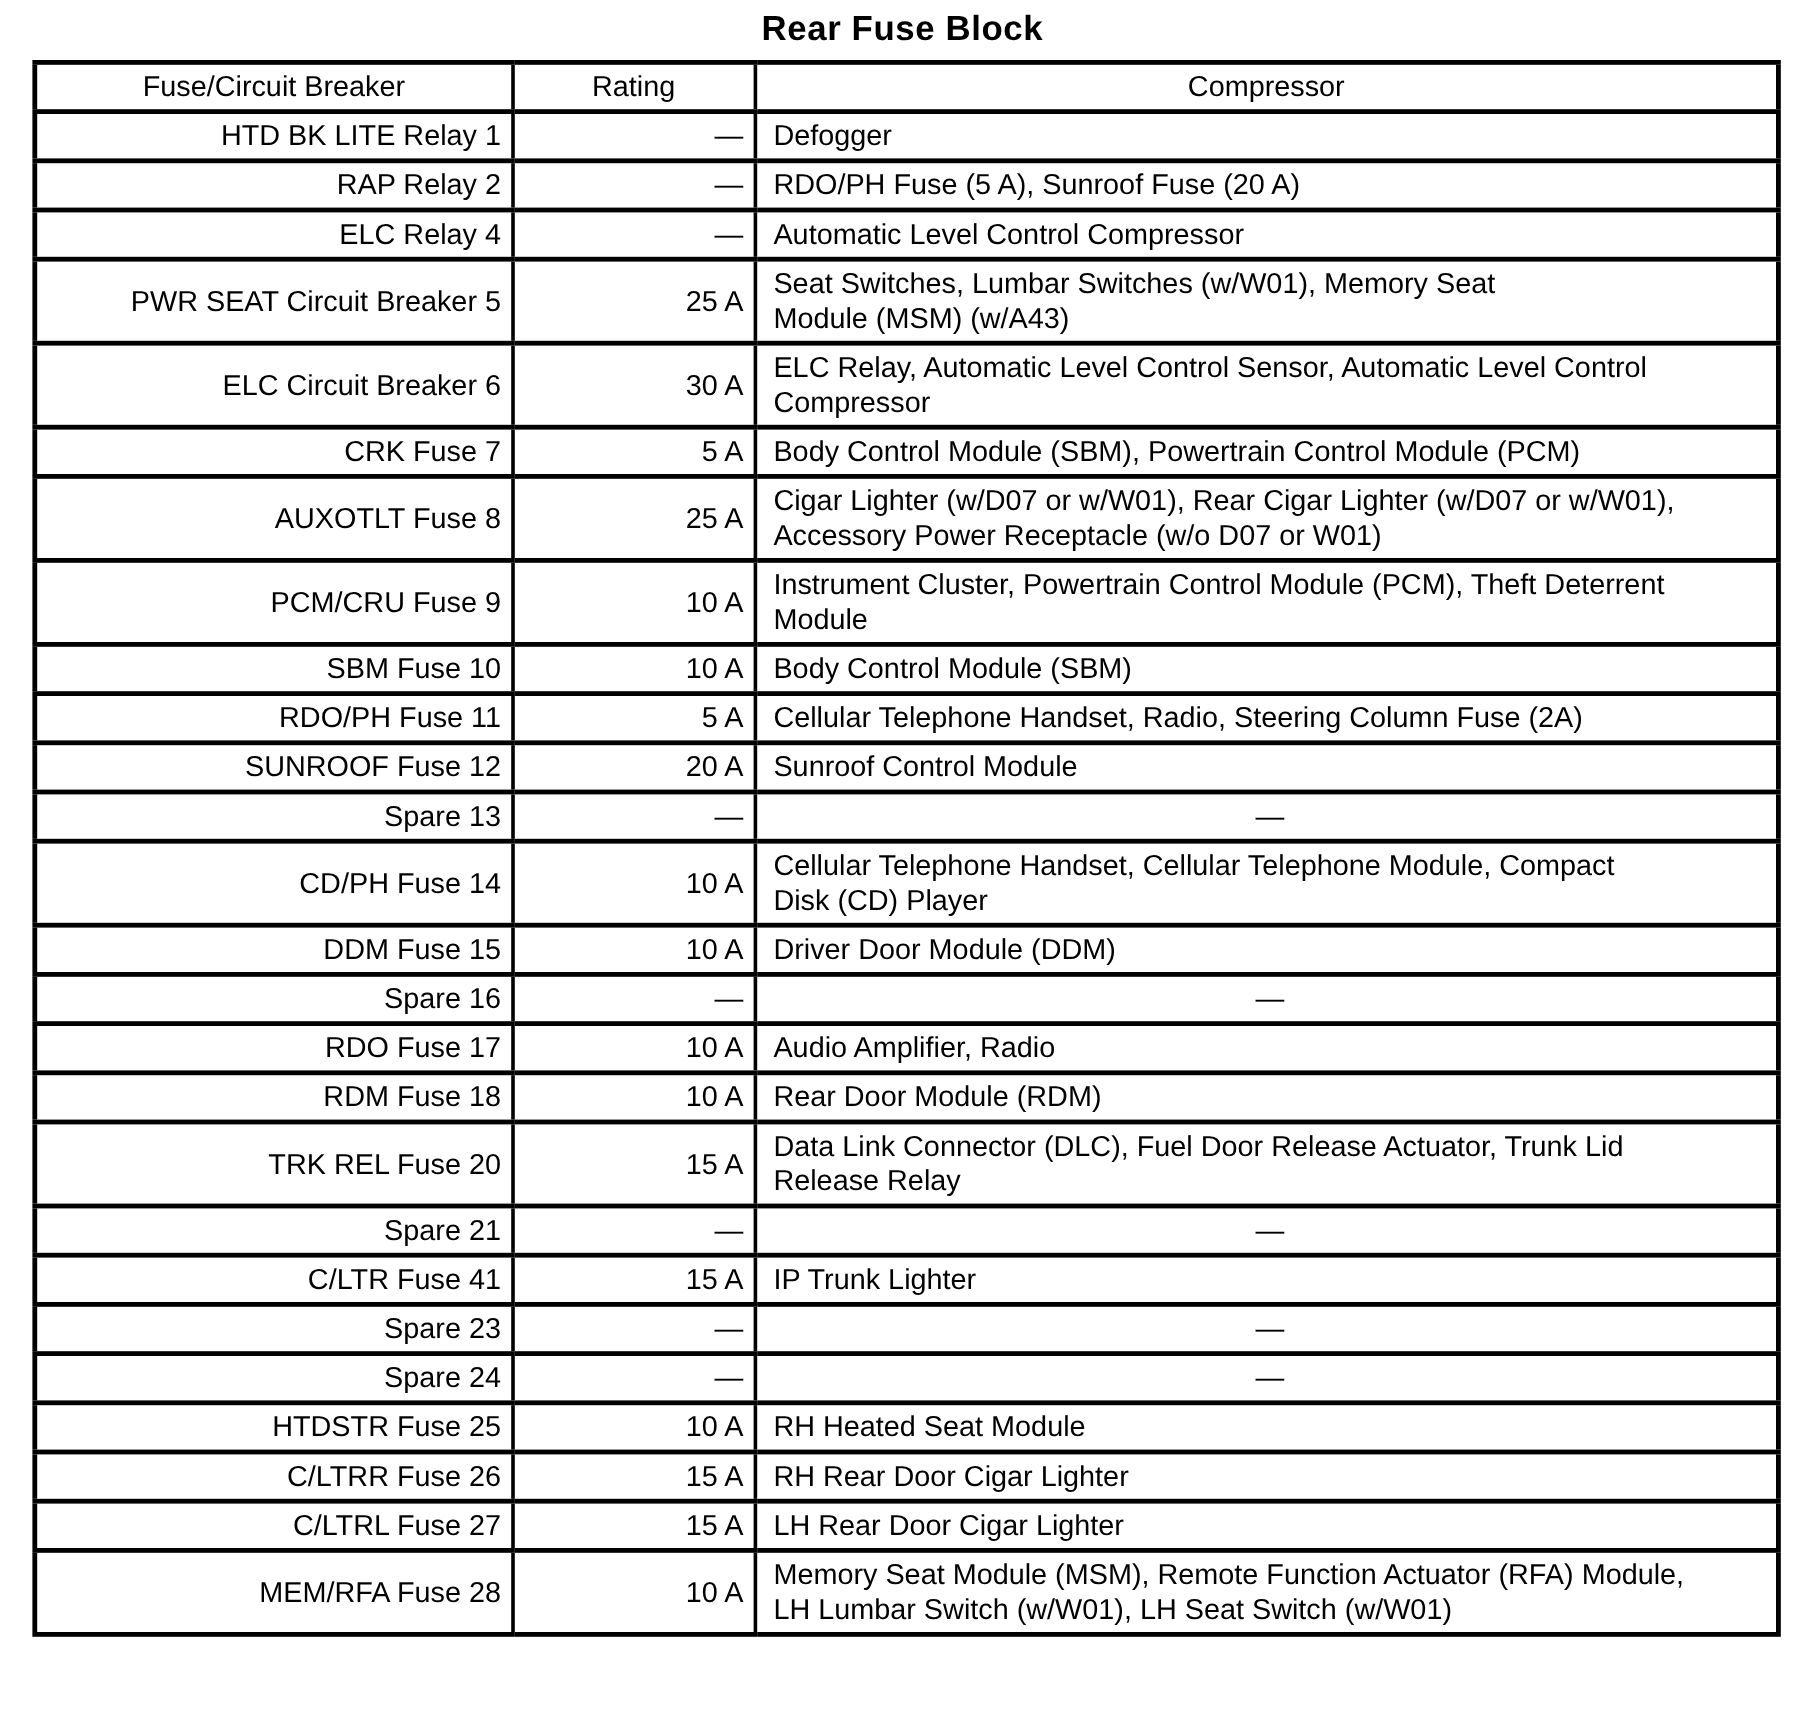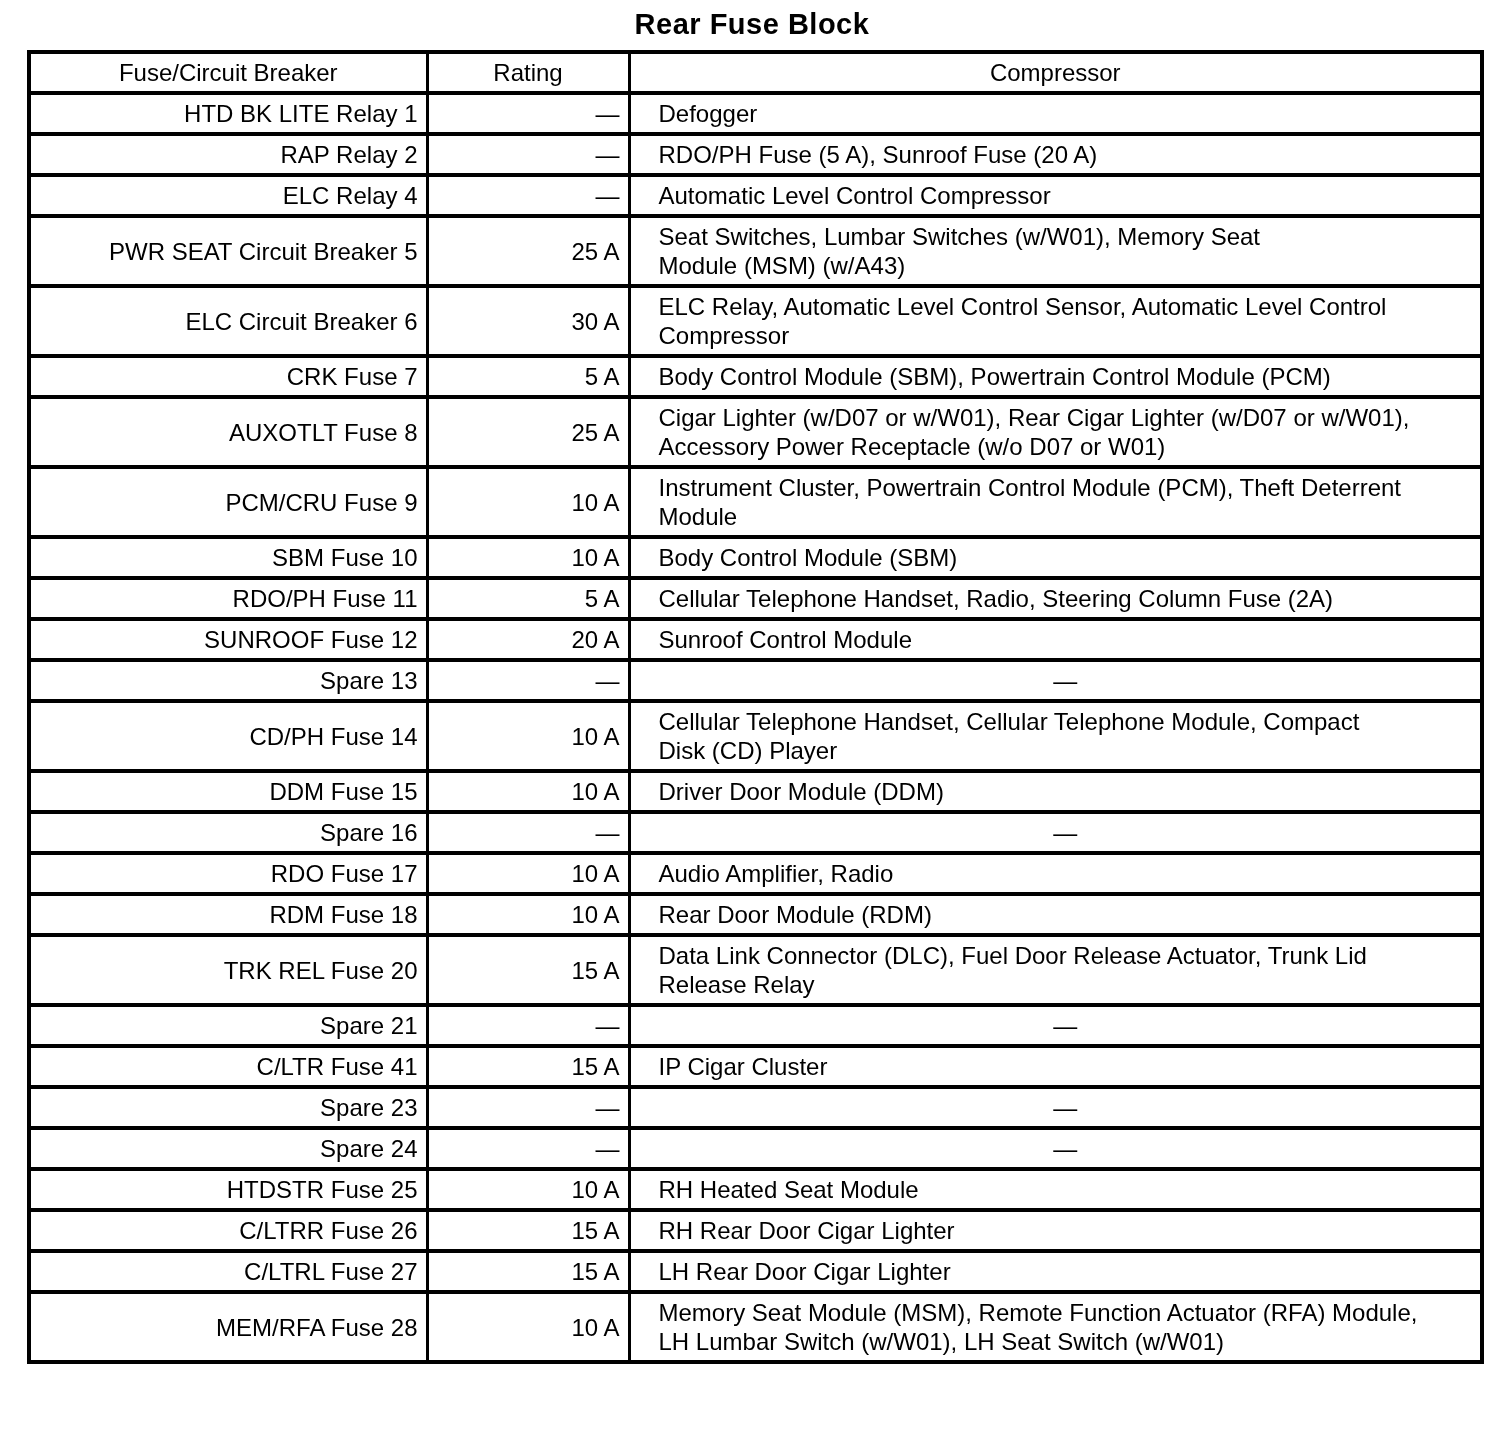"Defogger" td.c3 { padding-left: 28px -> 14px }
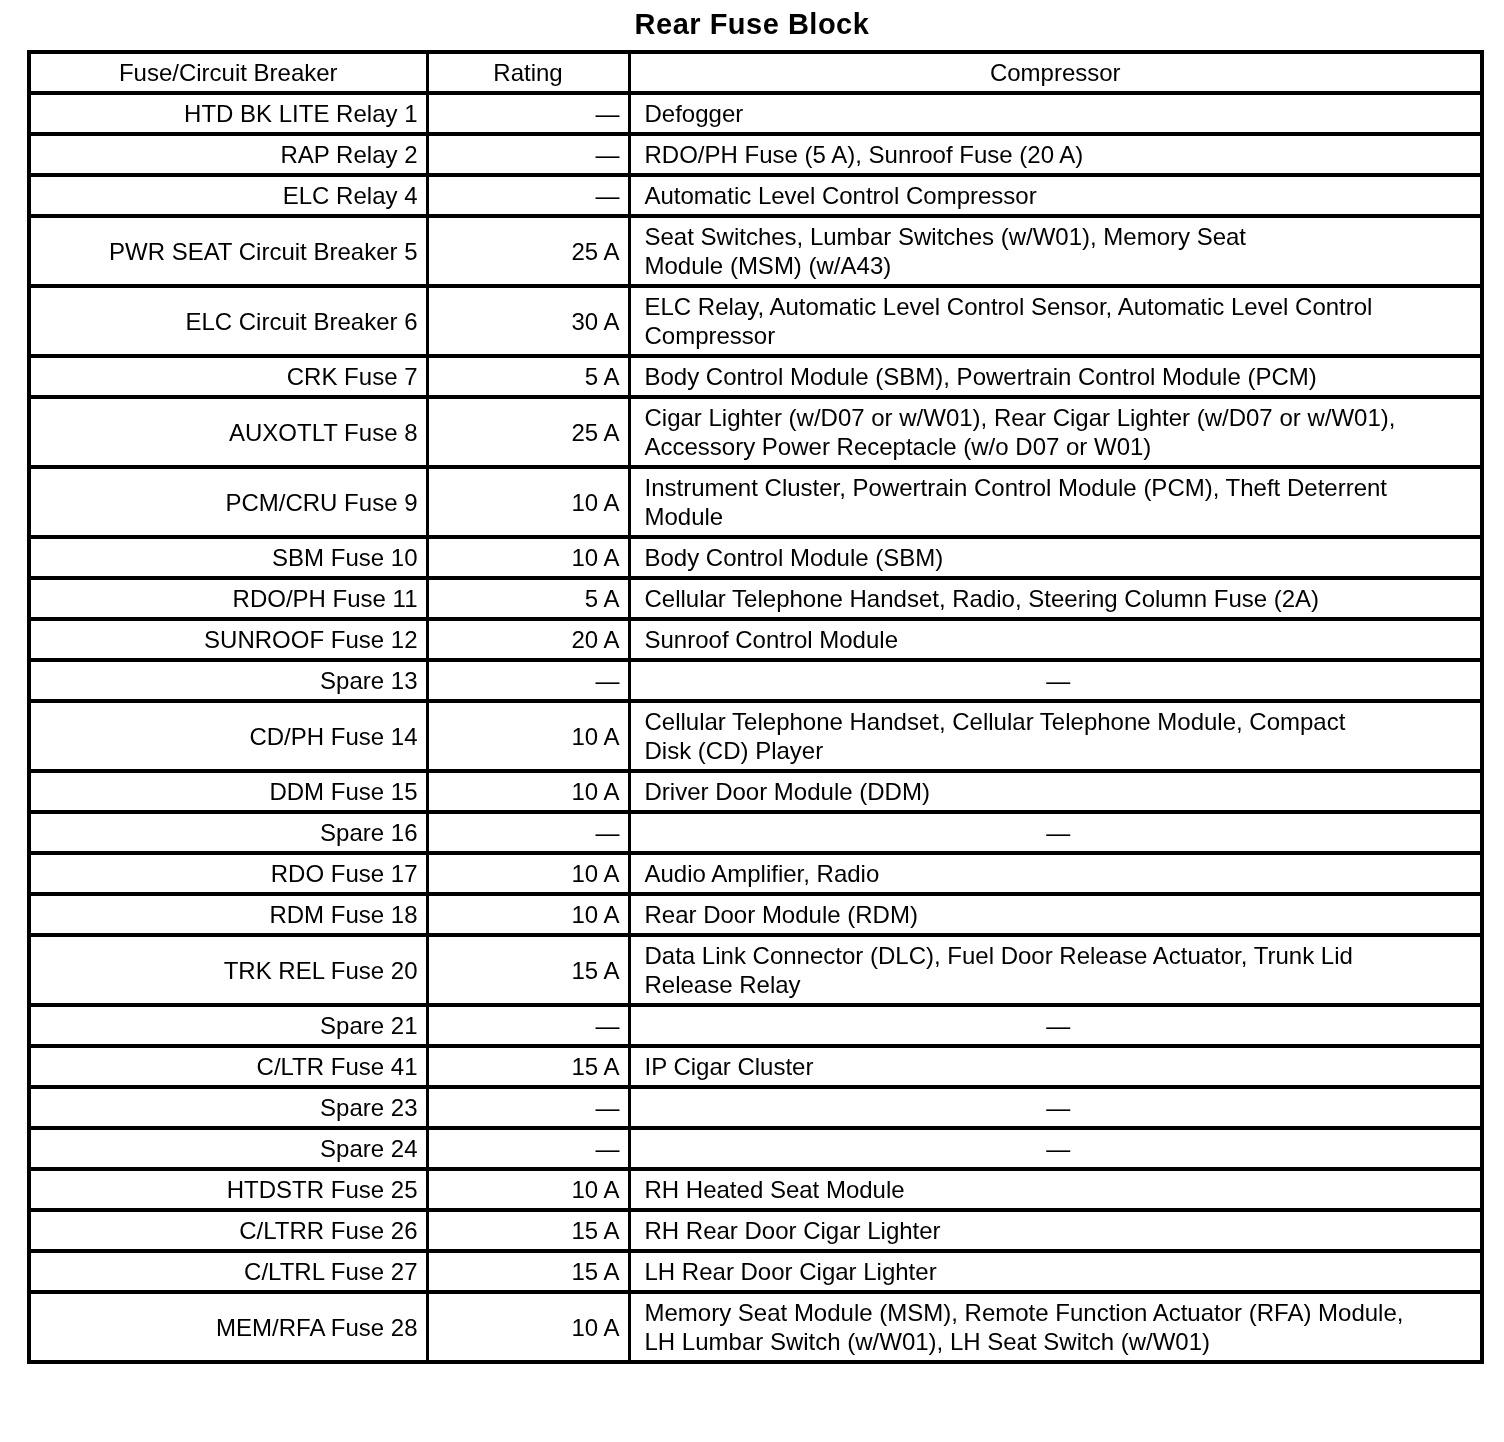"IP Cigar Cluster" td.c3 { text: Cigar Cluster -> Trunk Lighter }
